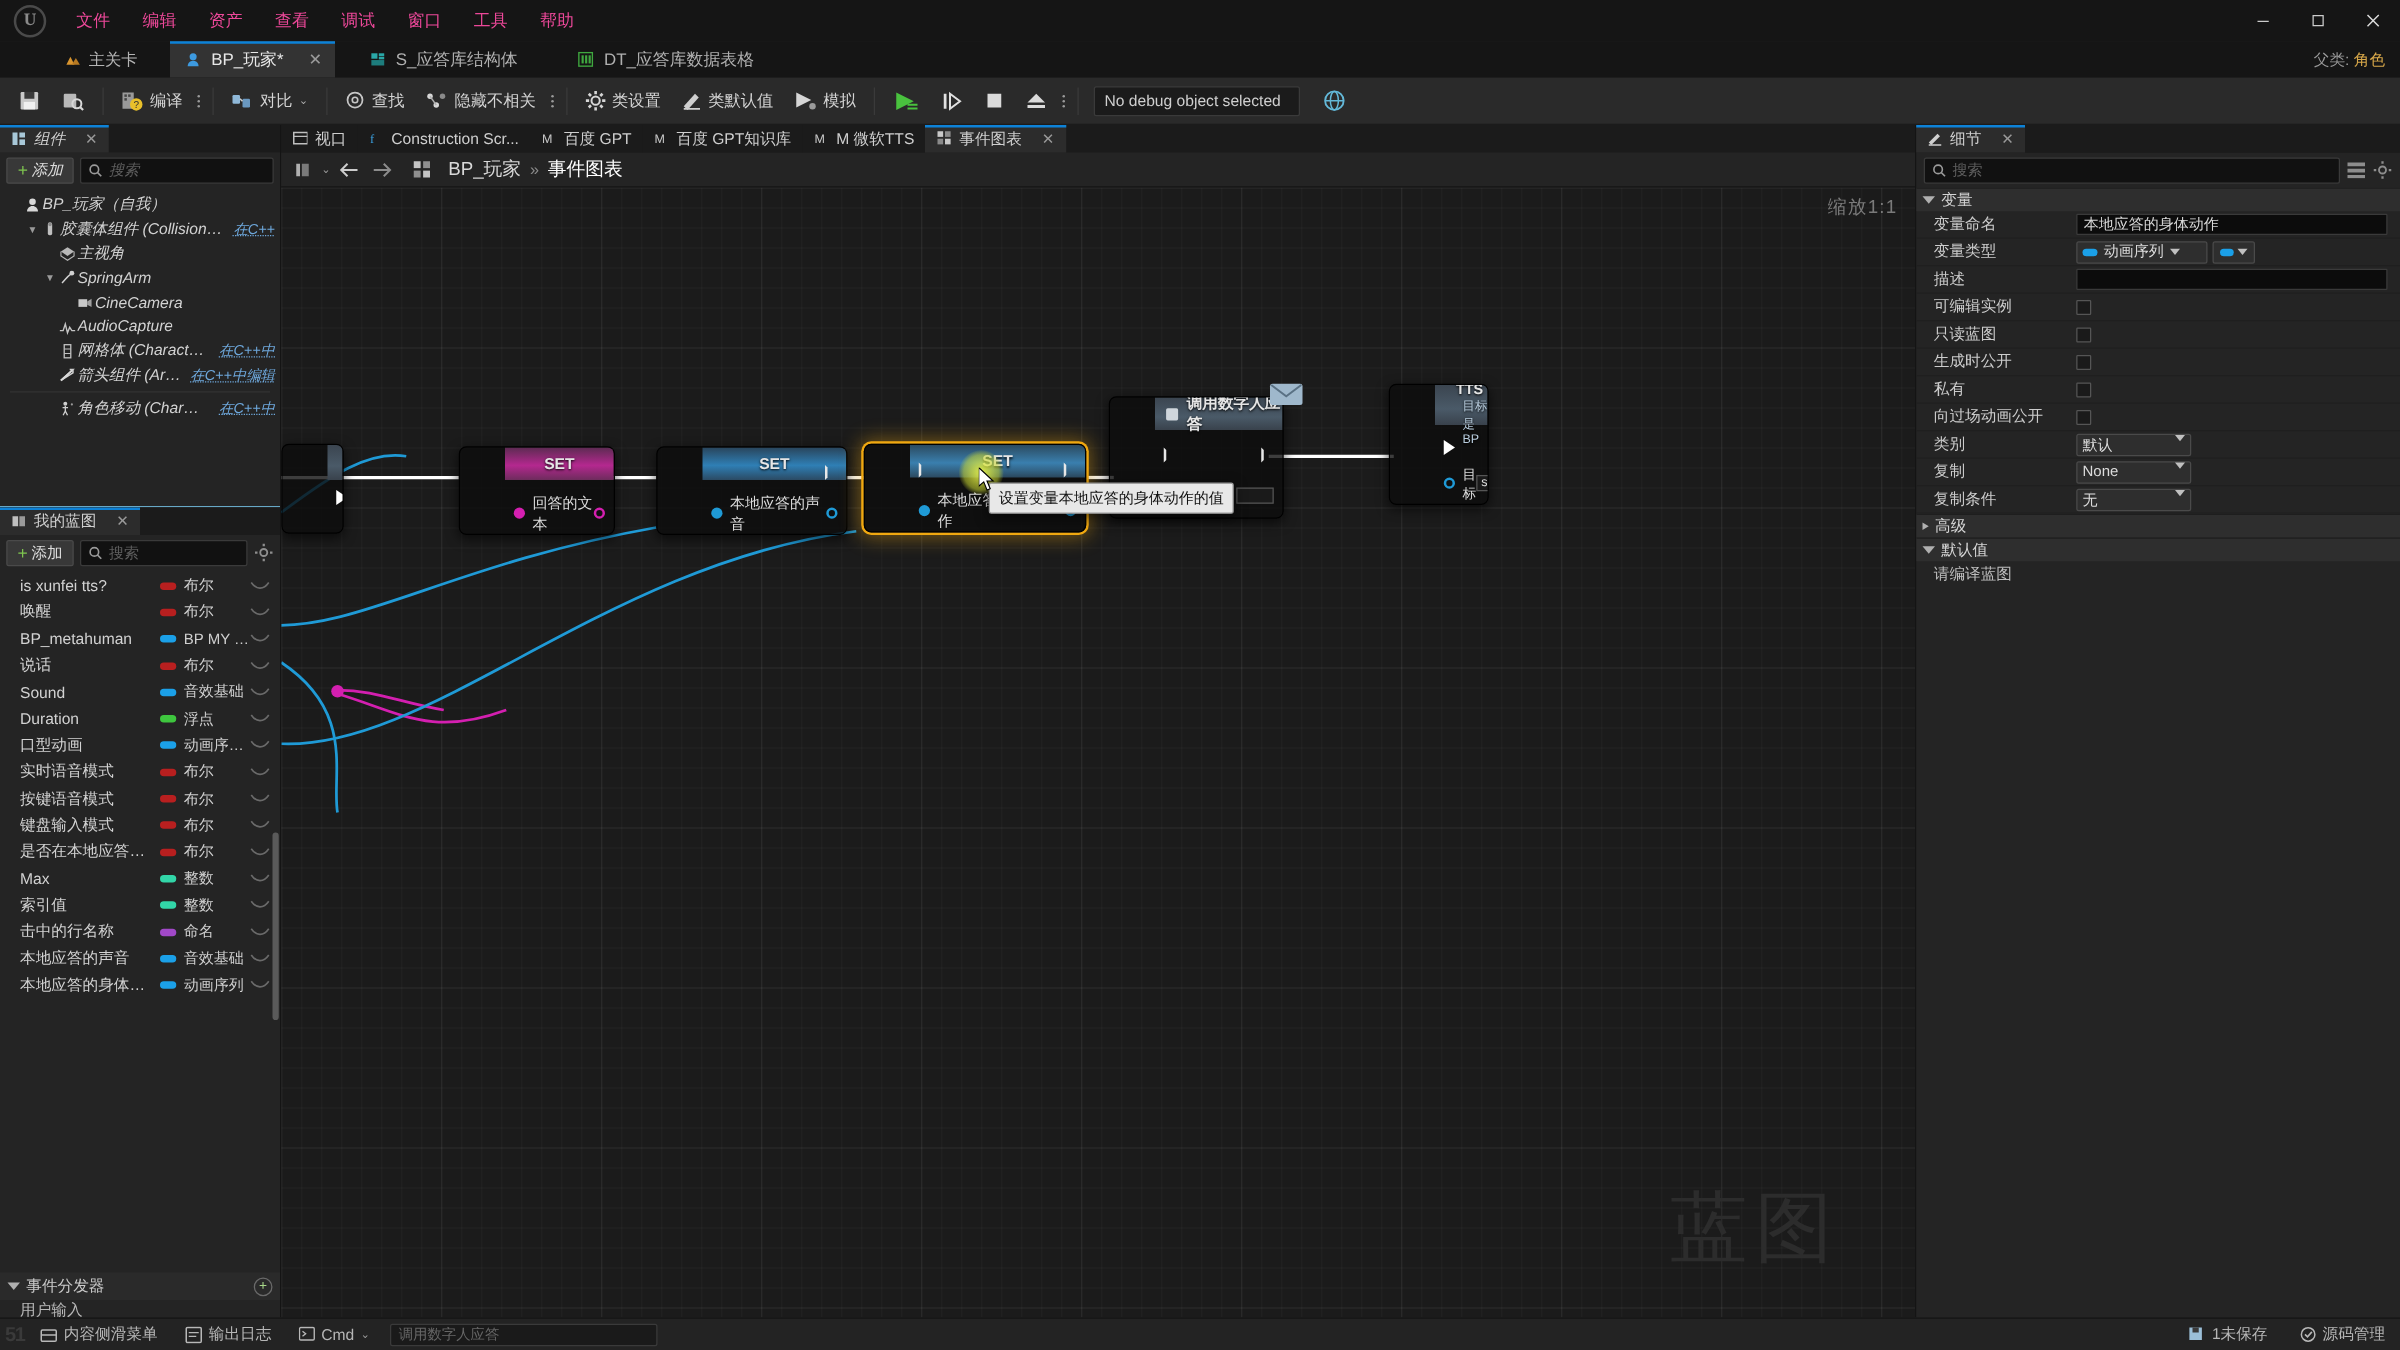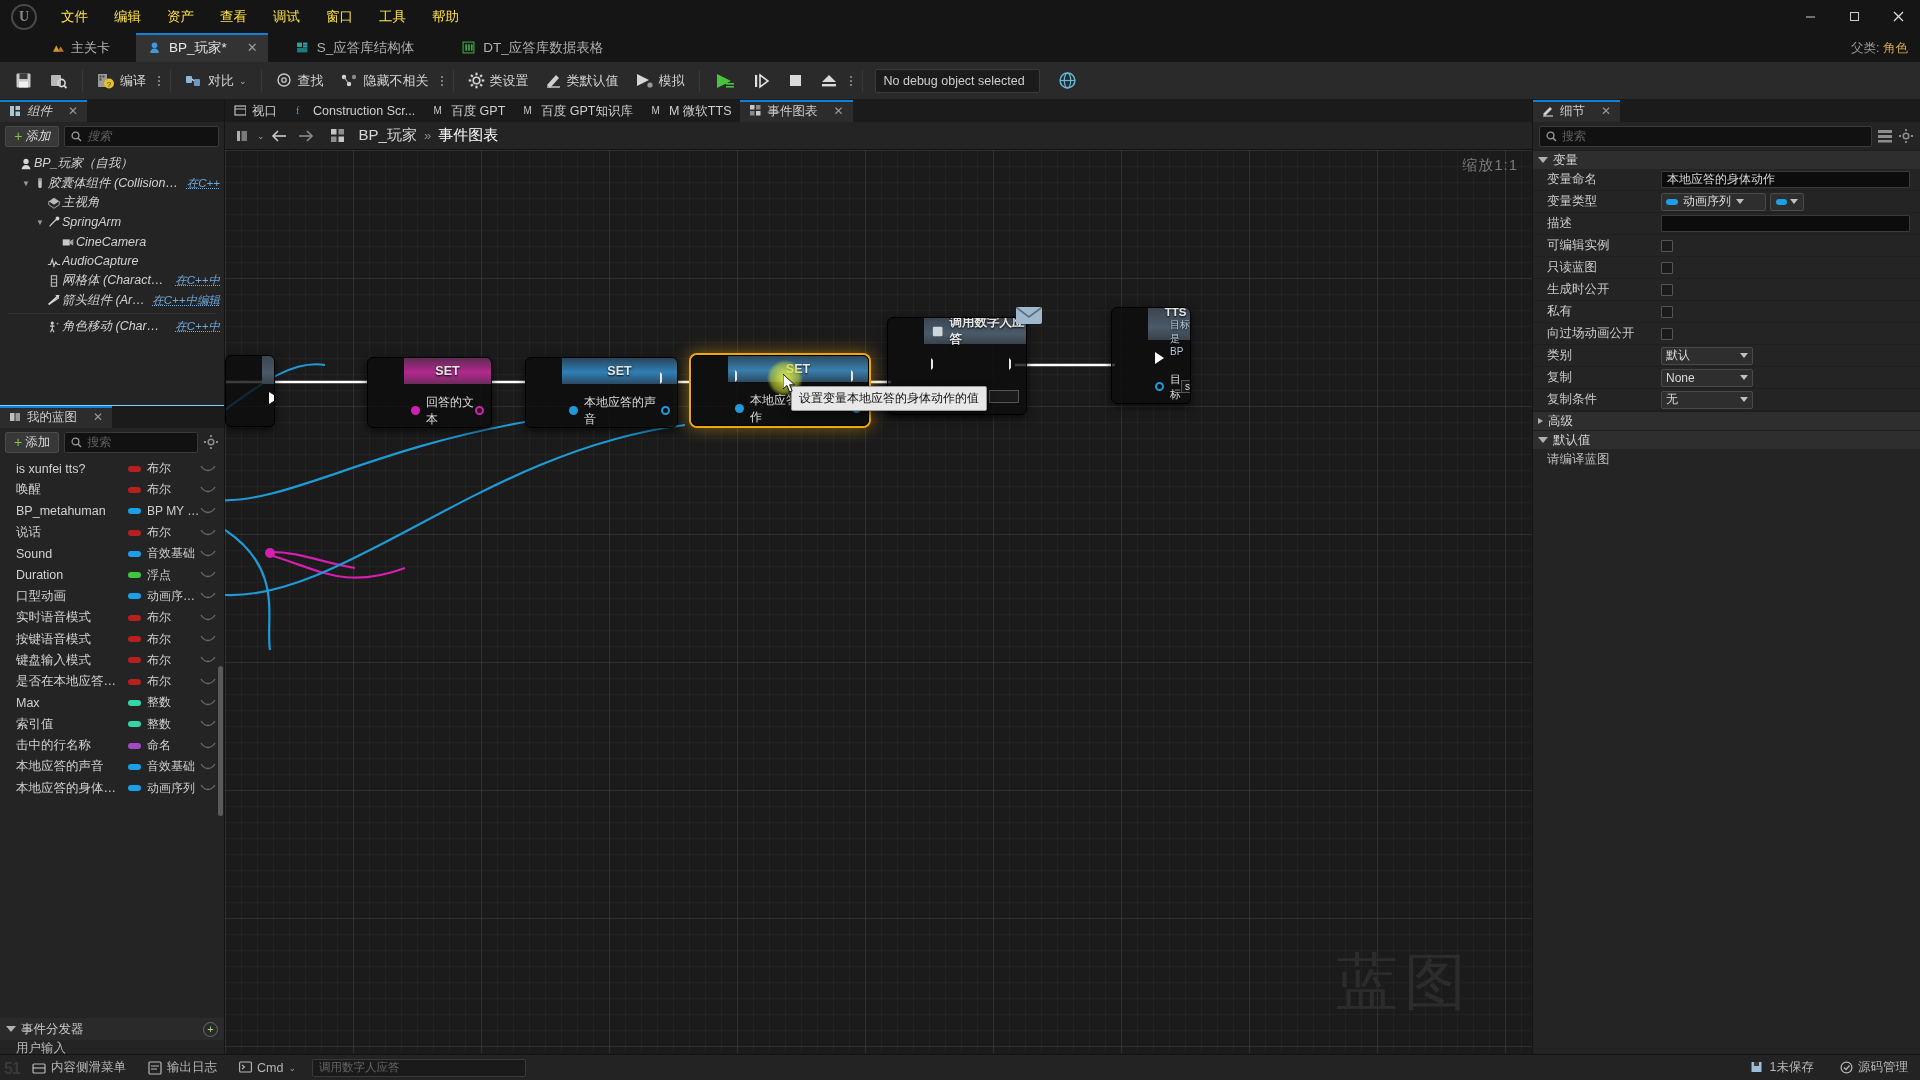"文件" .menu-item { color: #fde047 -> #ec4899 }
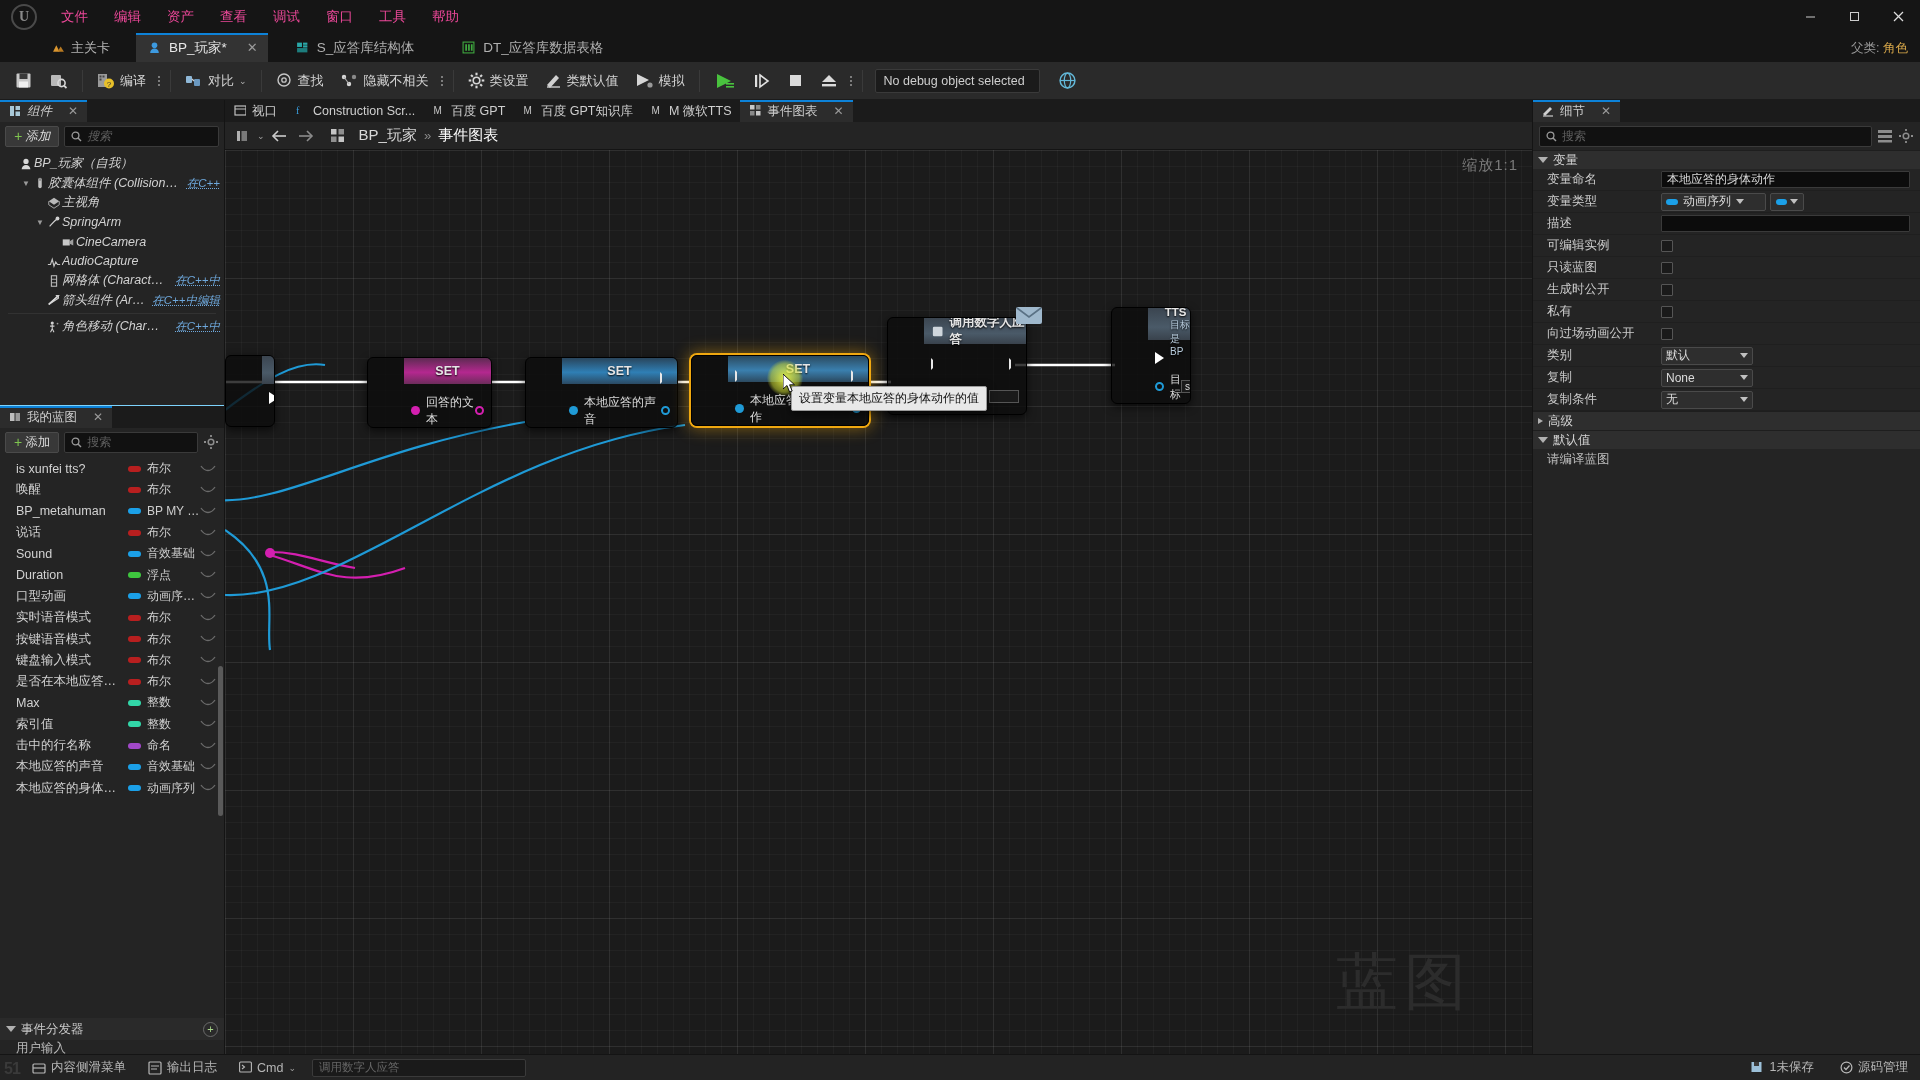"默认" .combo { align-items: center -> flex-start }
